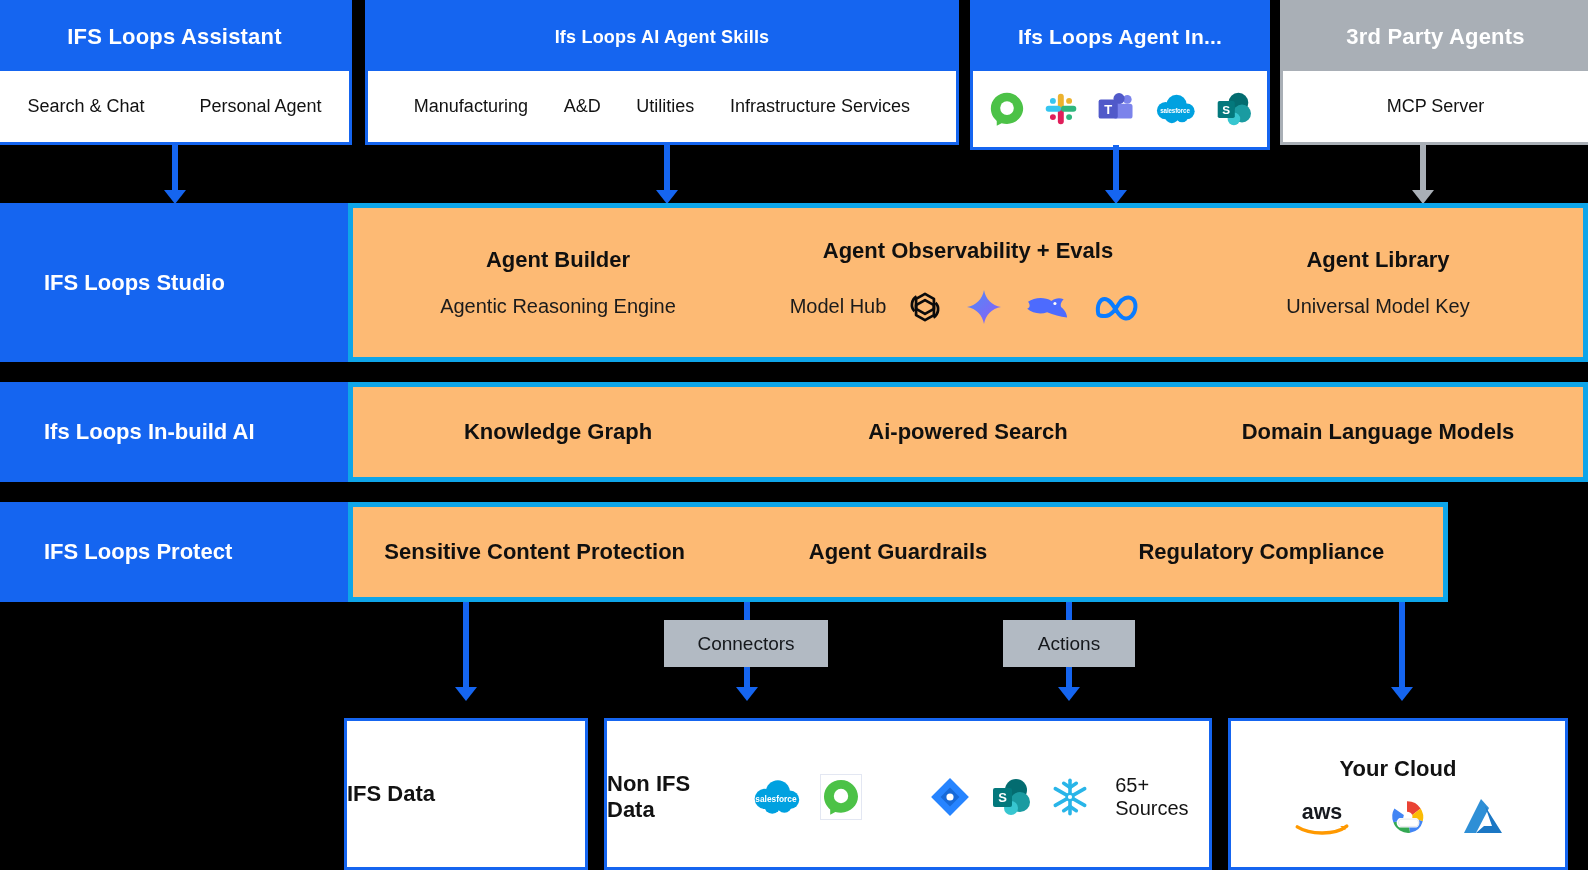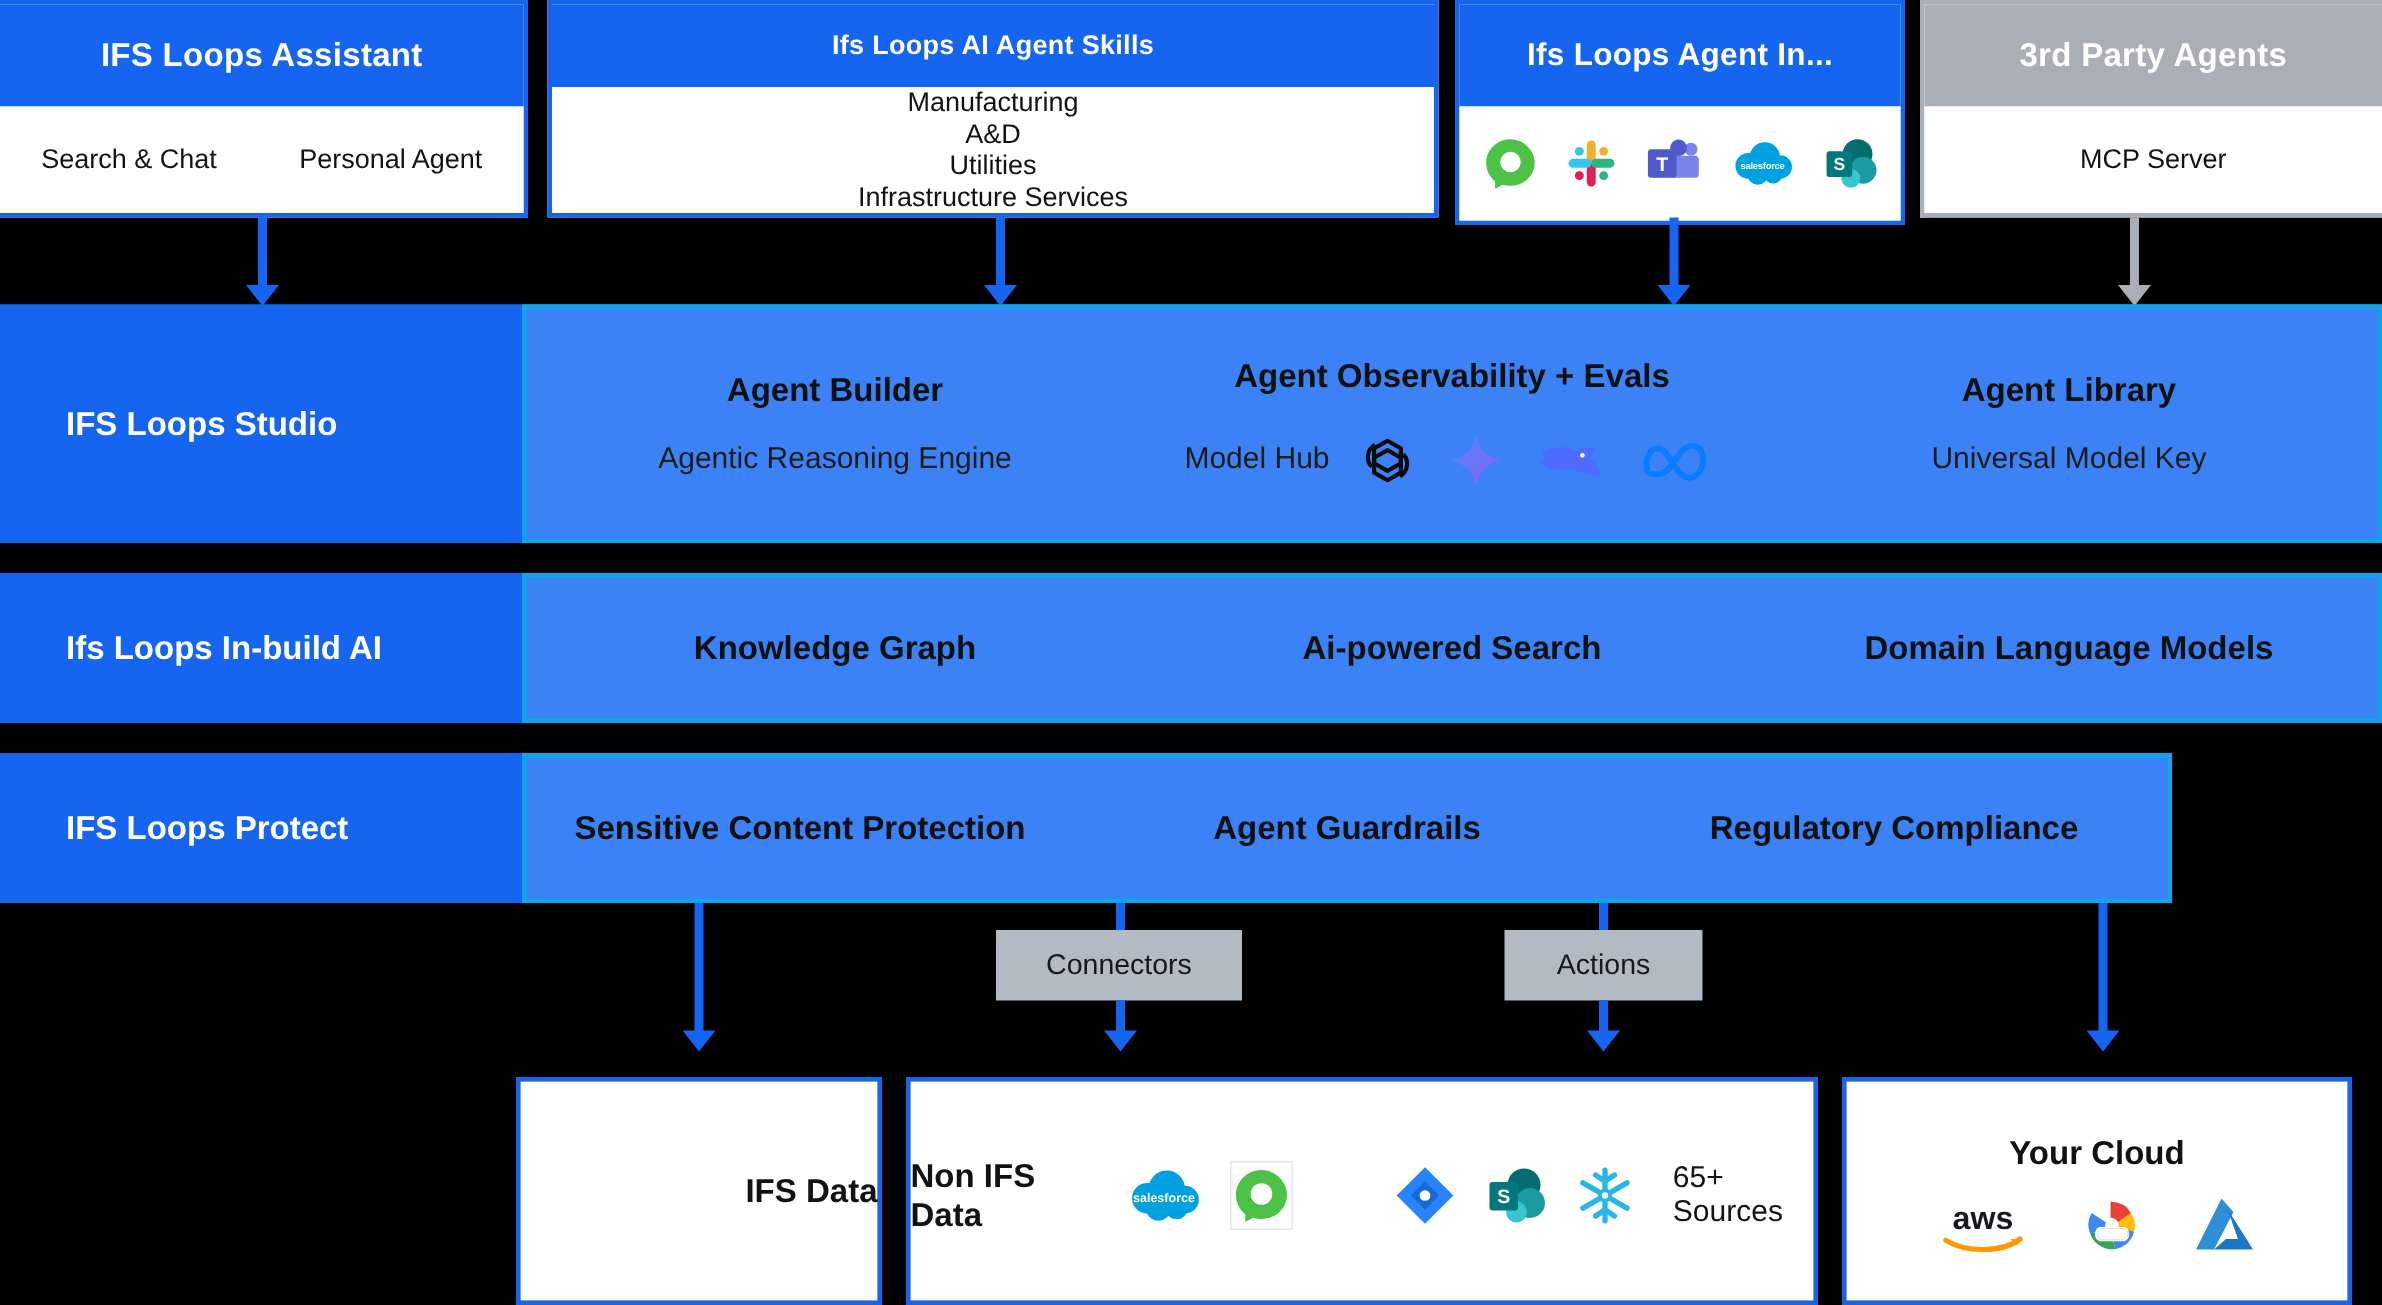"Manufacturing" div.card-body { flex-direction: column -> none }
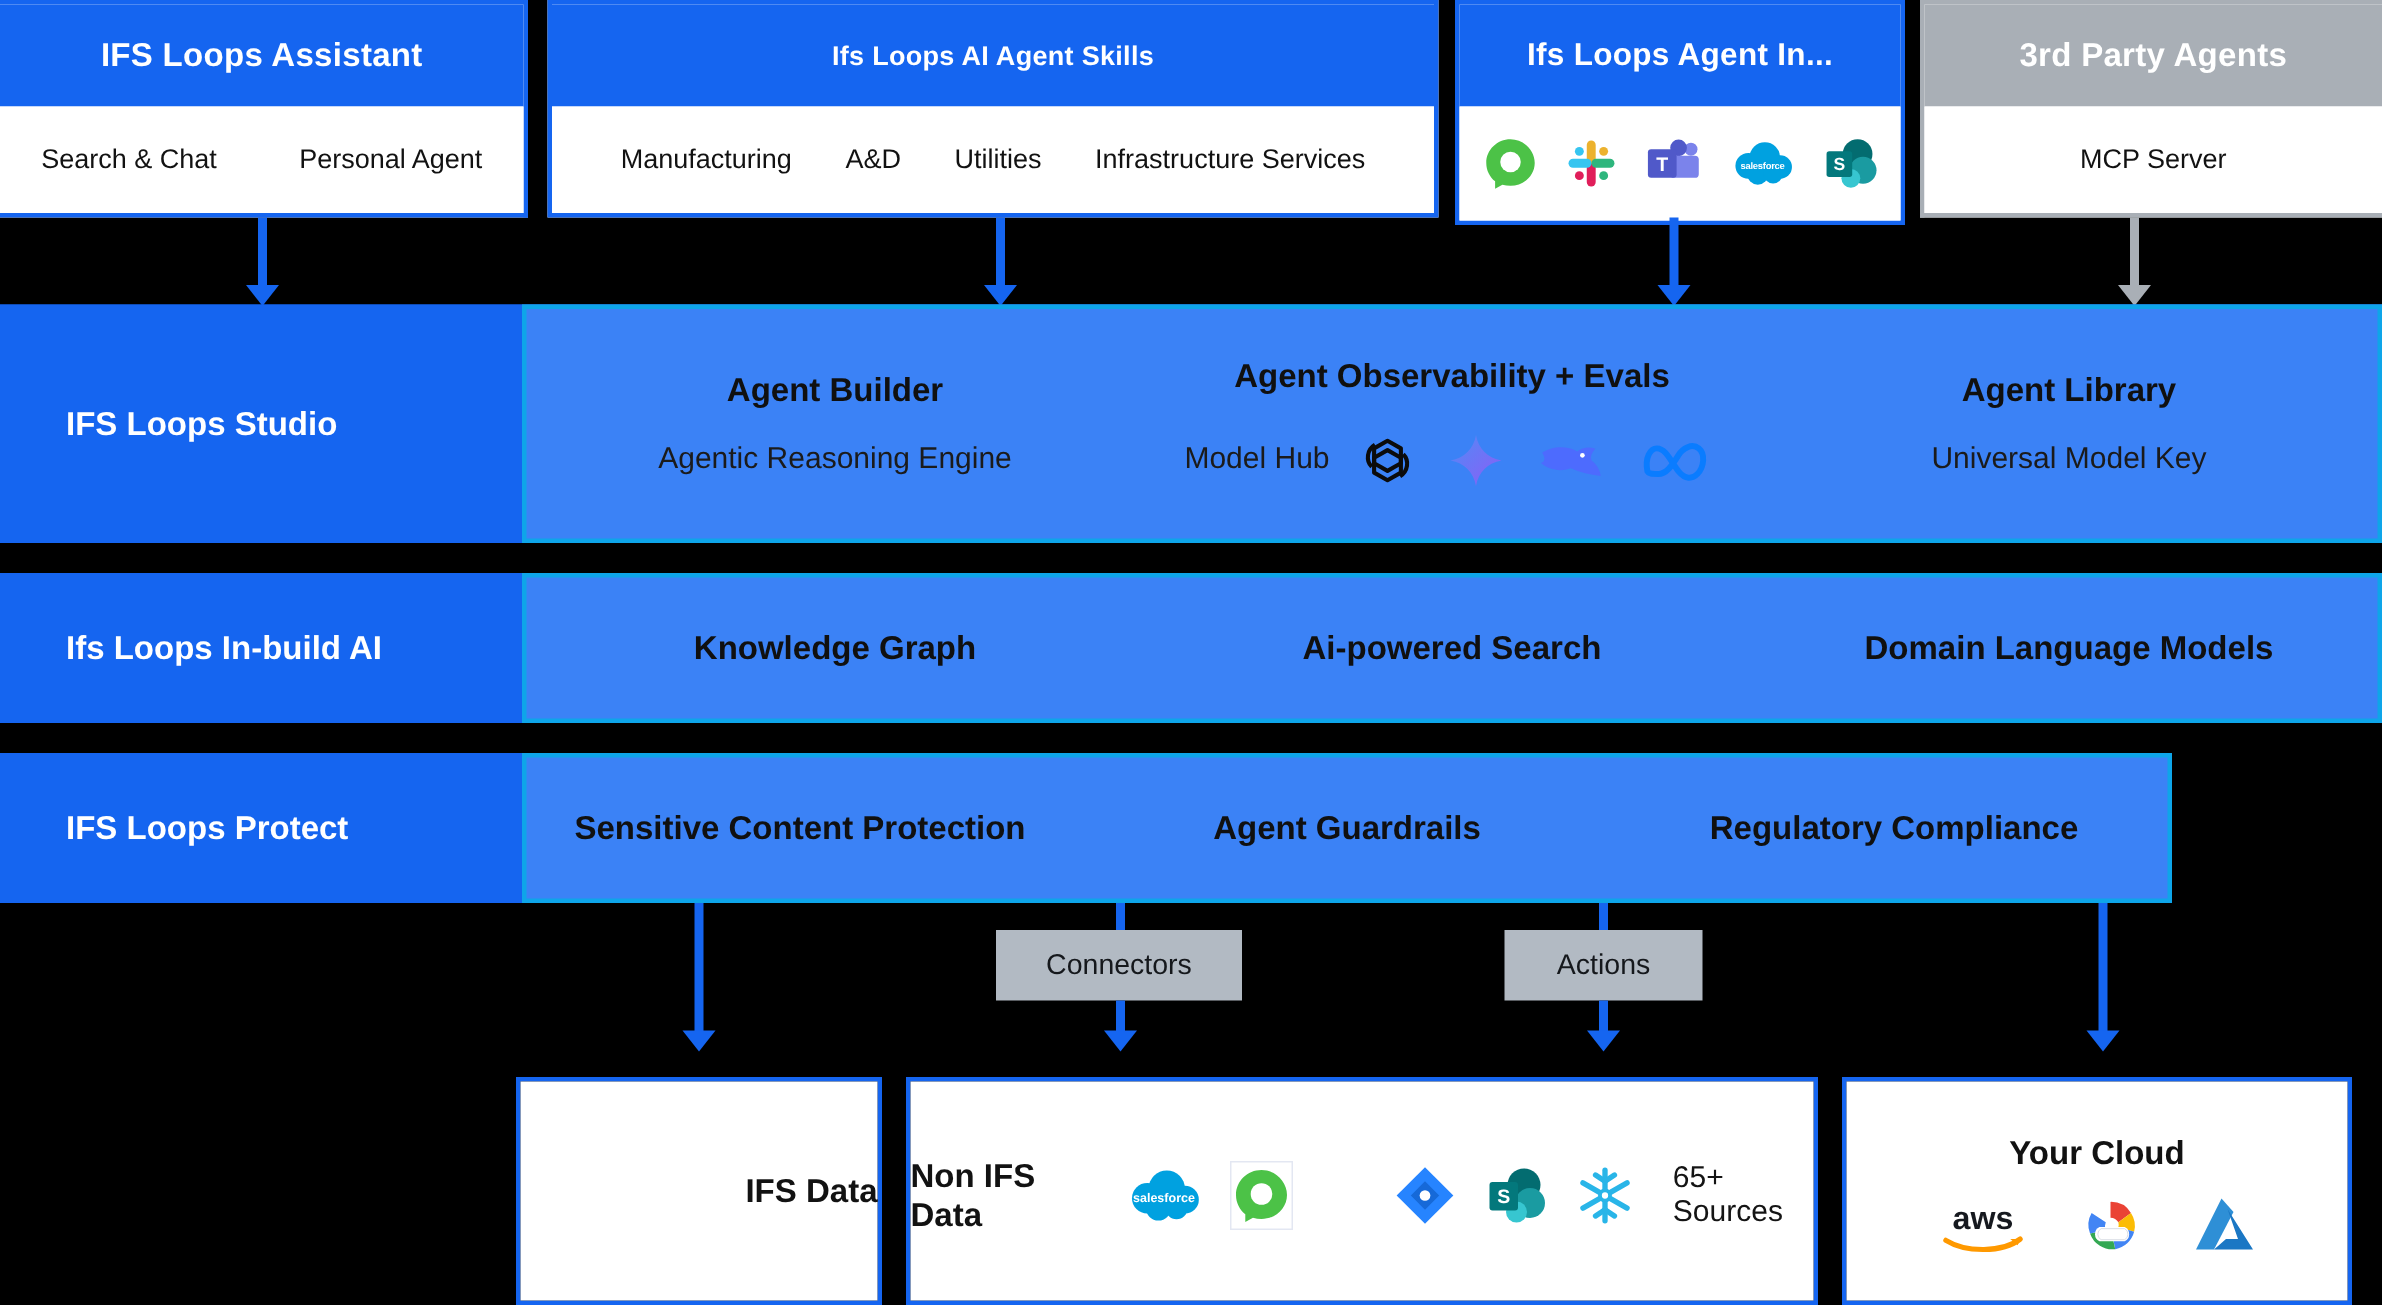"Agent Builder" .band-panel { background: #3b82f6 -> #fdba74; border: 3px solid #0ea5e9 -> 5px solid #0ea5e9 }
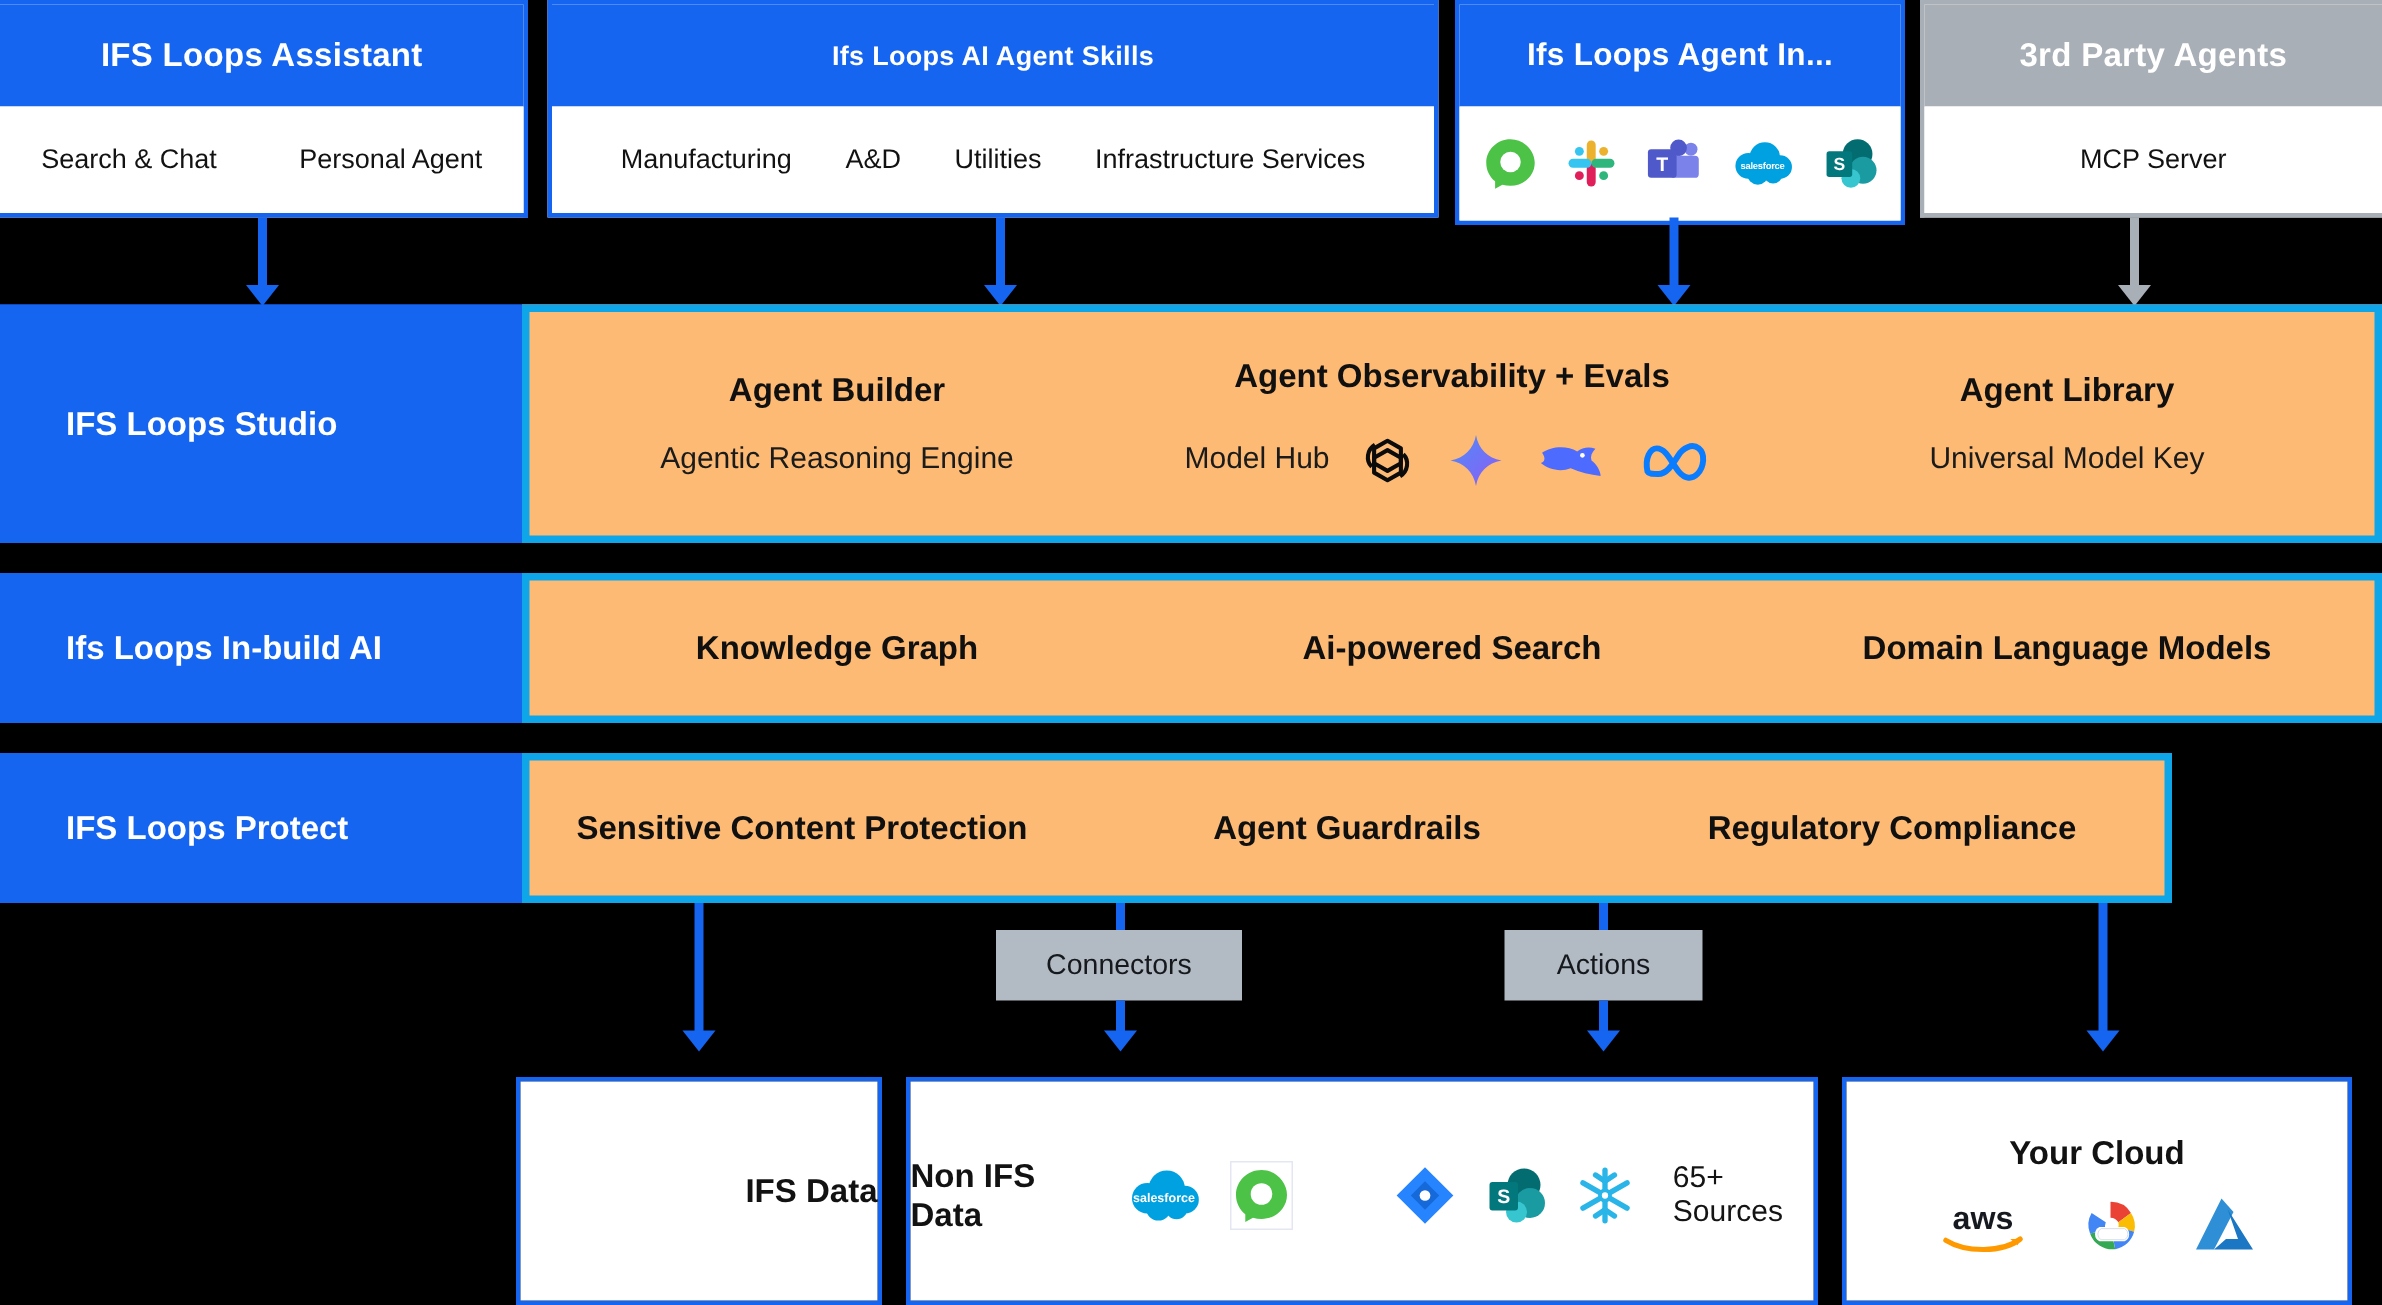"IFS Data" div.card-body { justify-content: flex-end -> flex-start }
